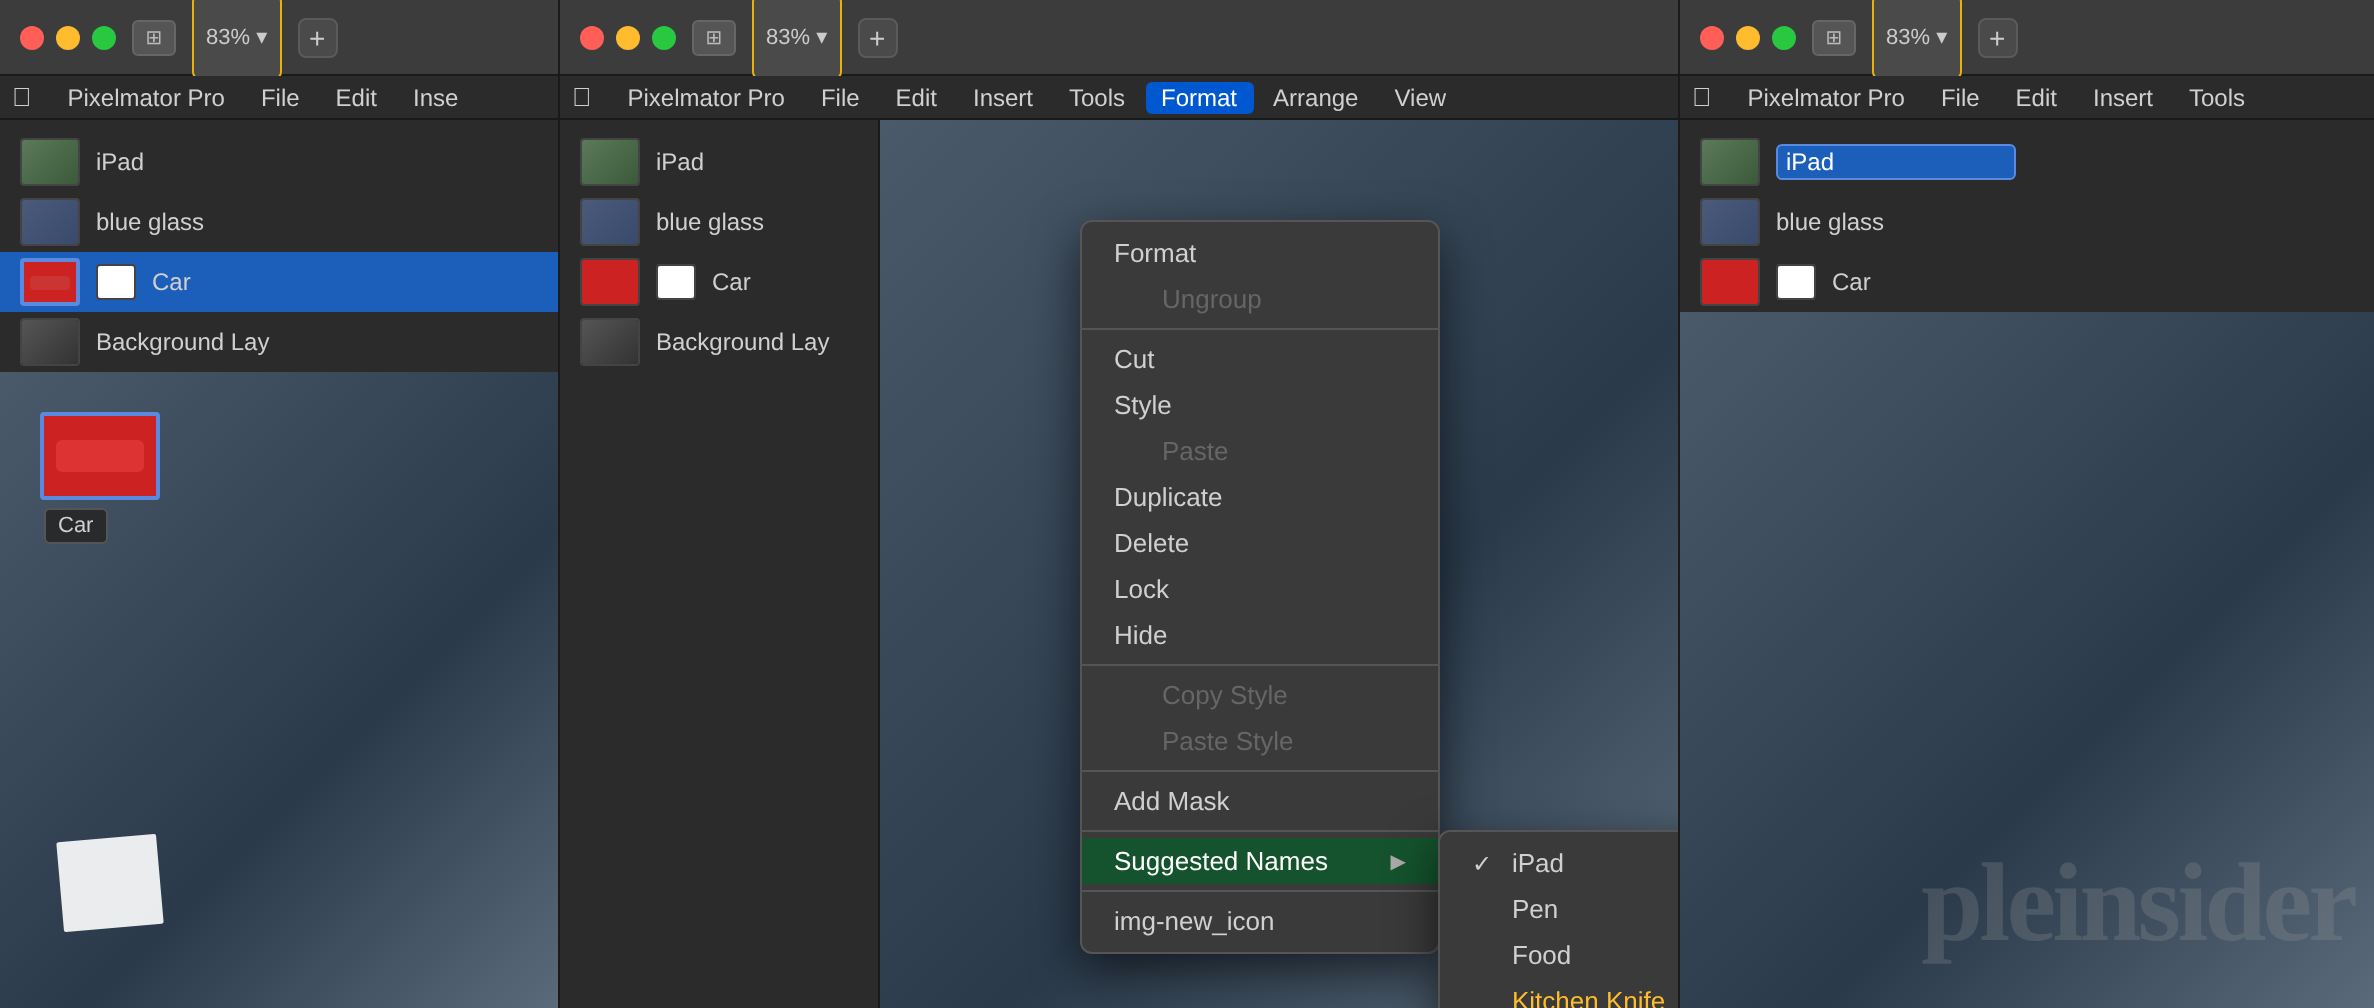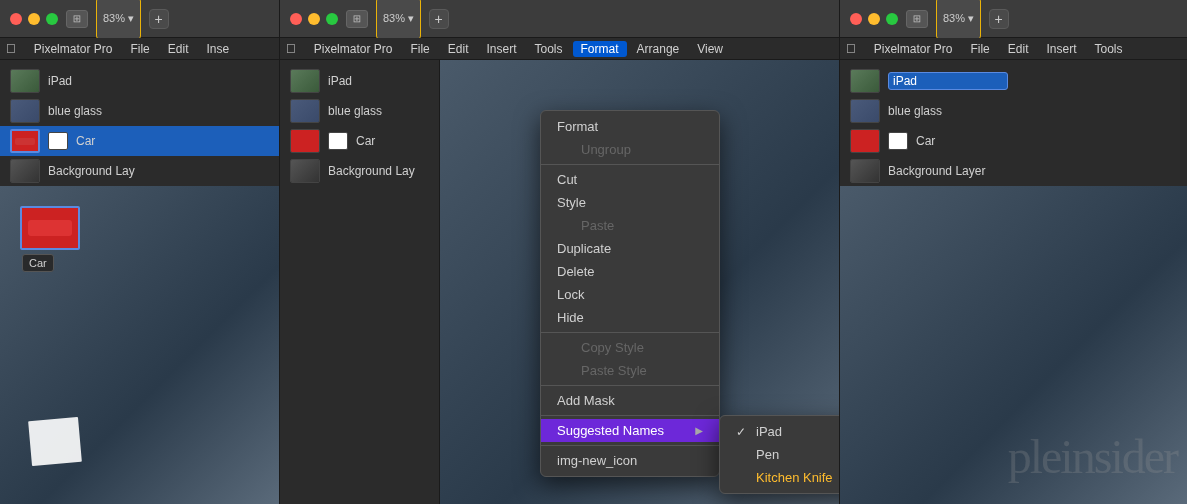"Background Layer" div.layer-item { html: <div> <div> <div></div> </div> <span>Background Layer</span> </div> -> none }
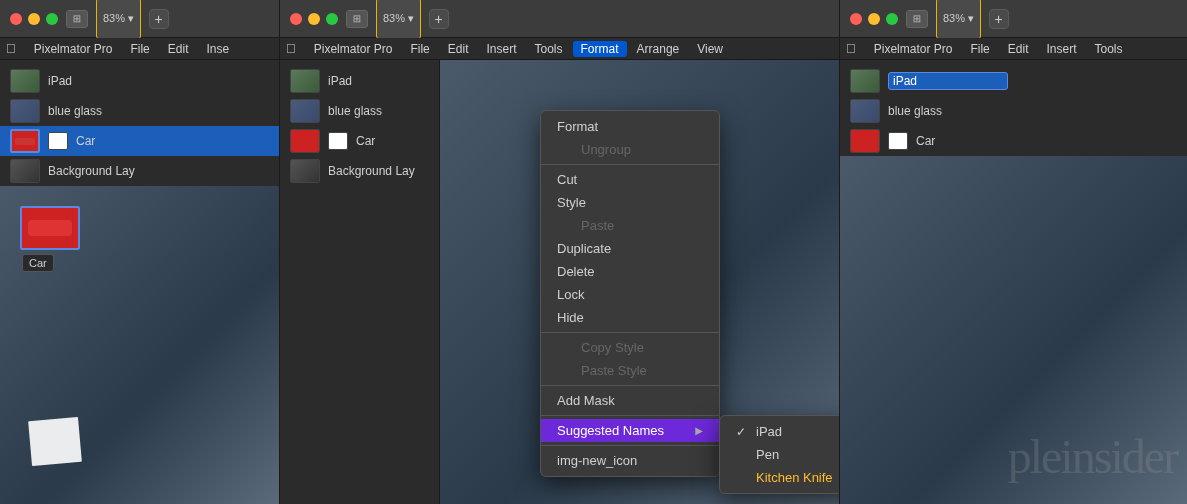"Suggested Names" .ctx-item.highlighted { background: #6d28d9 -> #14532d }
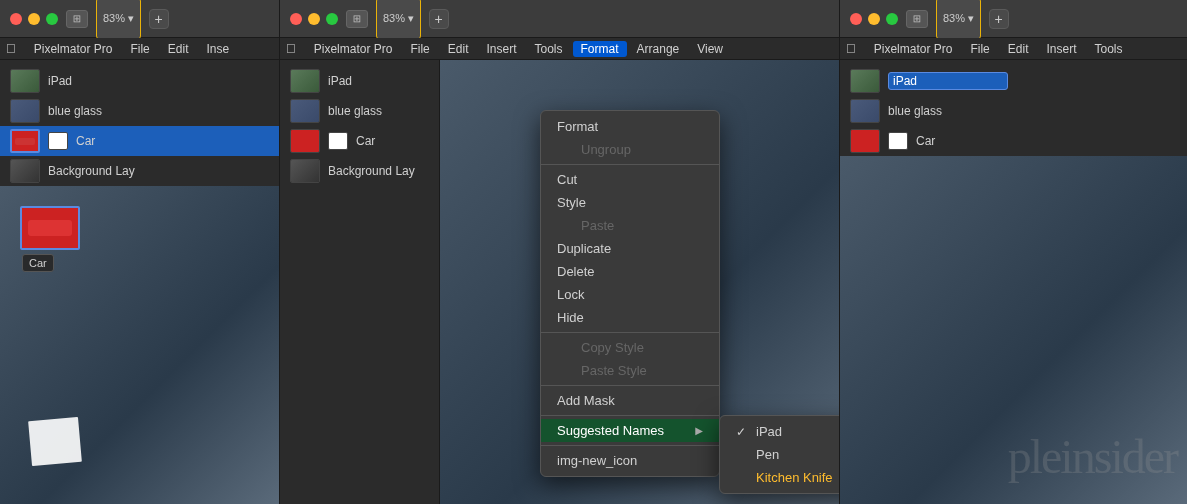"Food" div.submenu-item { html: none -> <div> <span>Food</span> </div> }
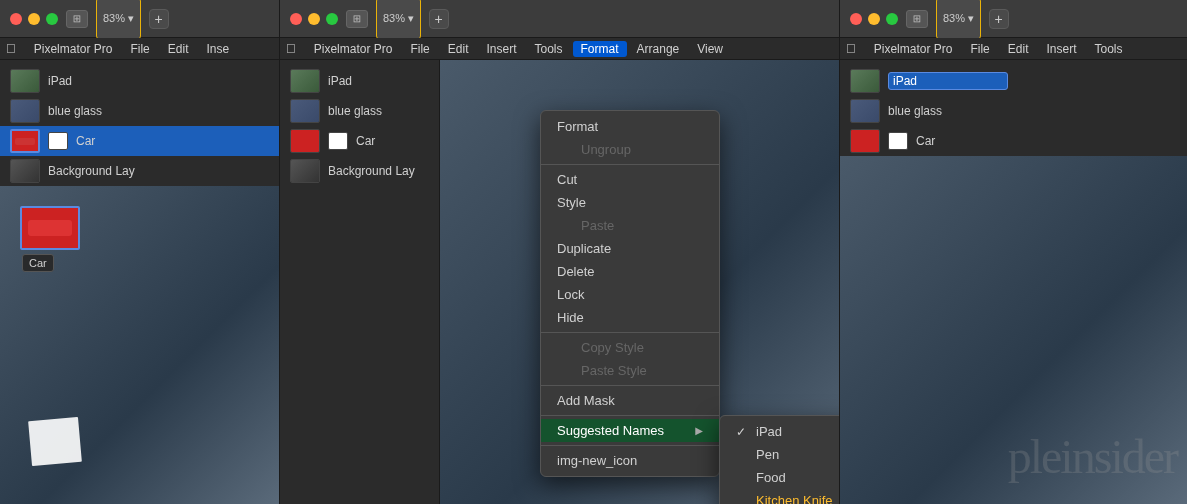"pleinsider" .watermark { font-size: 48px -> 56px; font-weight: 400 -> 700 }
